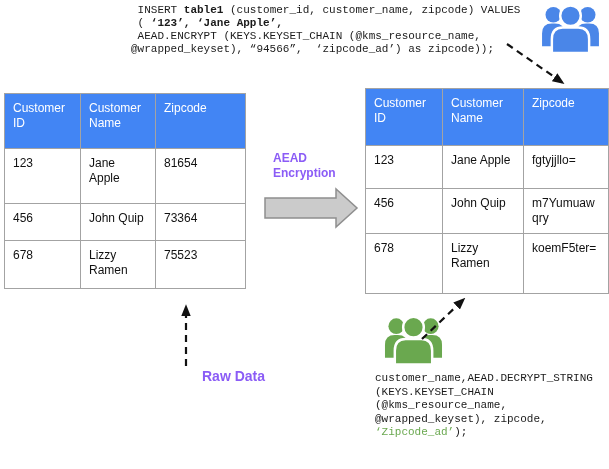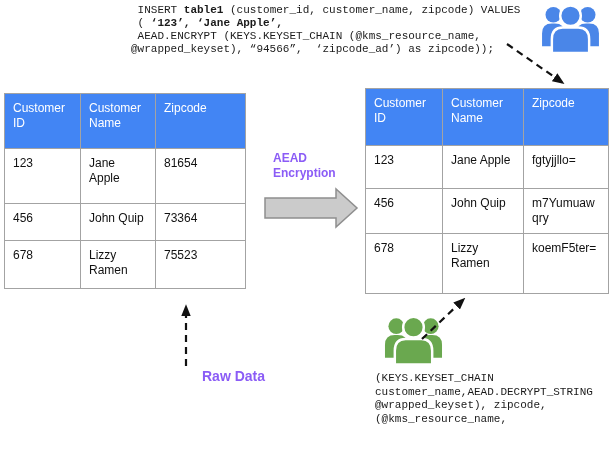"(KEYS.KEYSET_CHAIN" div { order: before "customer_name,AEAD.DECRYPT_STRING" -> after "customer_name,AEAD.DECRYPT_STRING" }
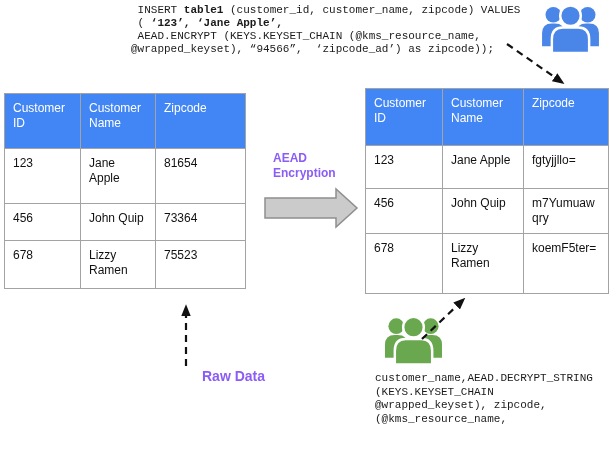"@wrapped_keyset), zipcode," div { order: before "(@kms_resource_name," -> after "(@kms_resource_name," }
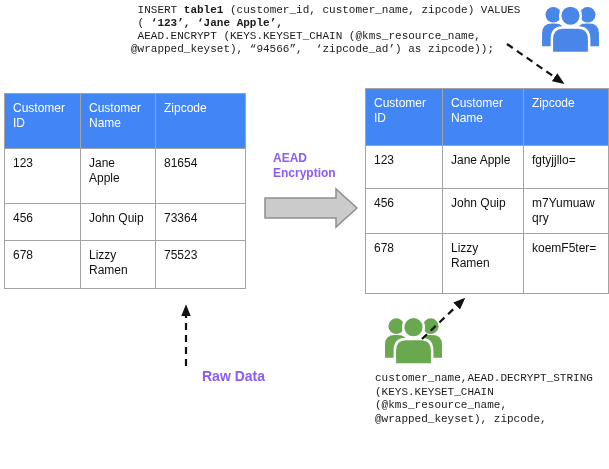"‘Zipcode_ad’);" div { html: none -> <div><span>‘Zipcode_ad’</span><span>);</span></div> }
